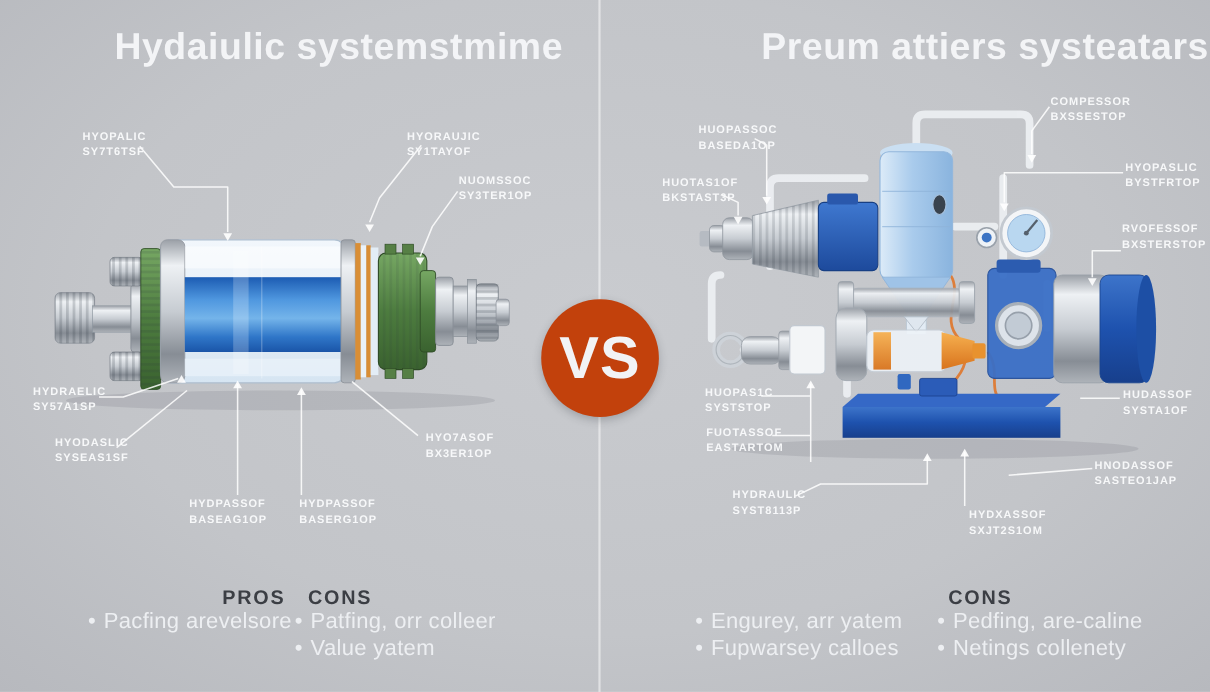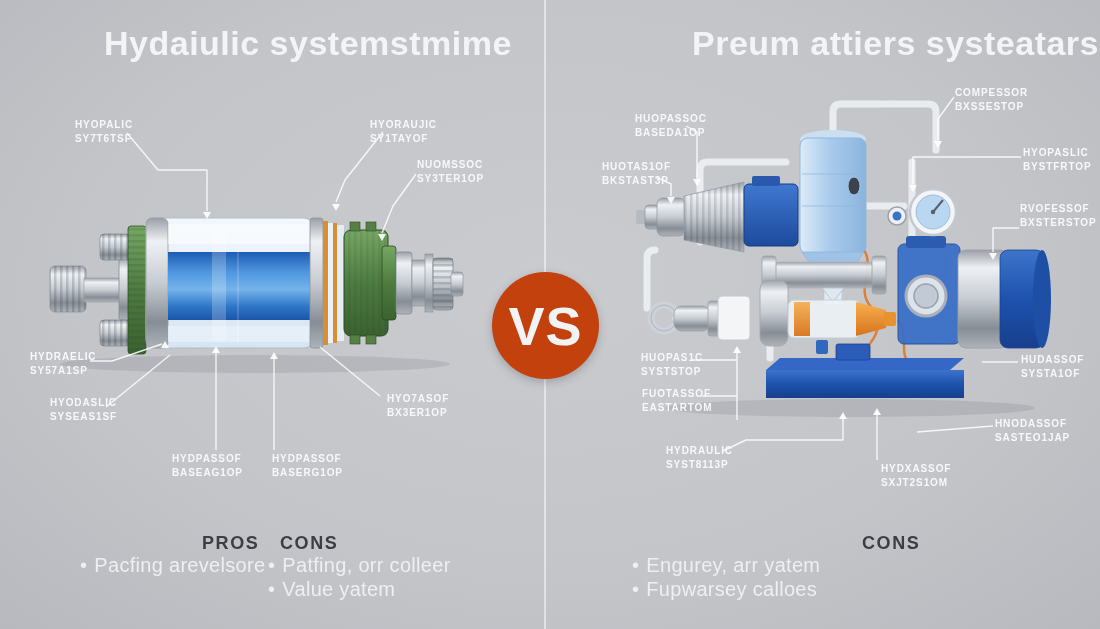"• Pedfing, are-caline" li { html: none -> <li><span>•</span><span>Pedfing, are-caline</span></li> }
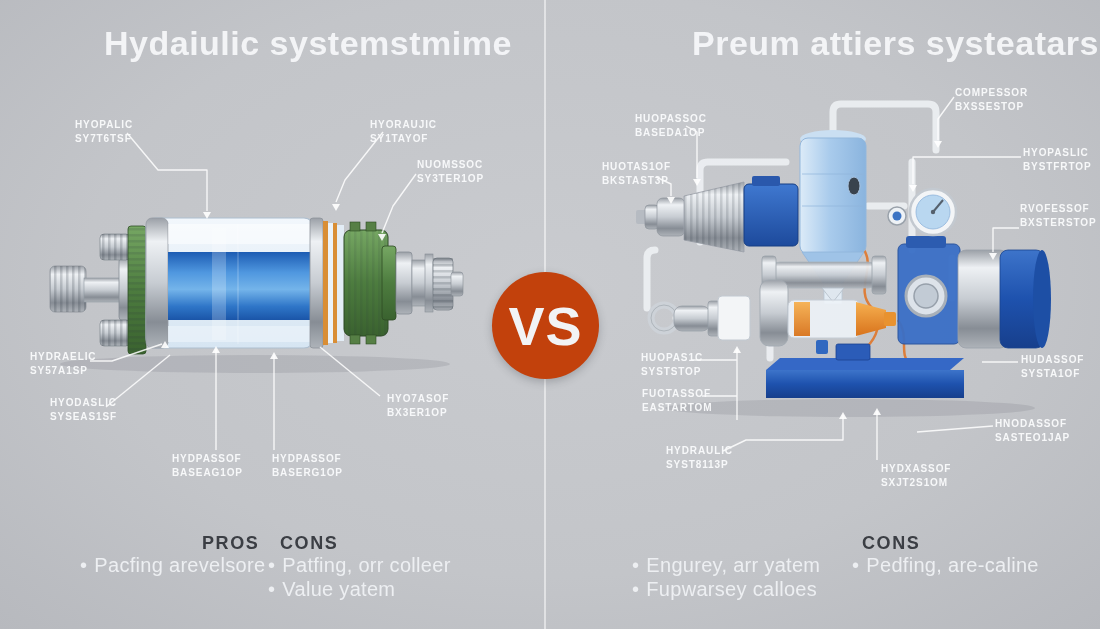"• Netings collenety" li { html: none -> <li><span>•</span><span>Netings collenety</span></li> }
